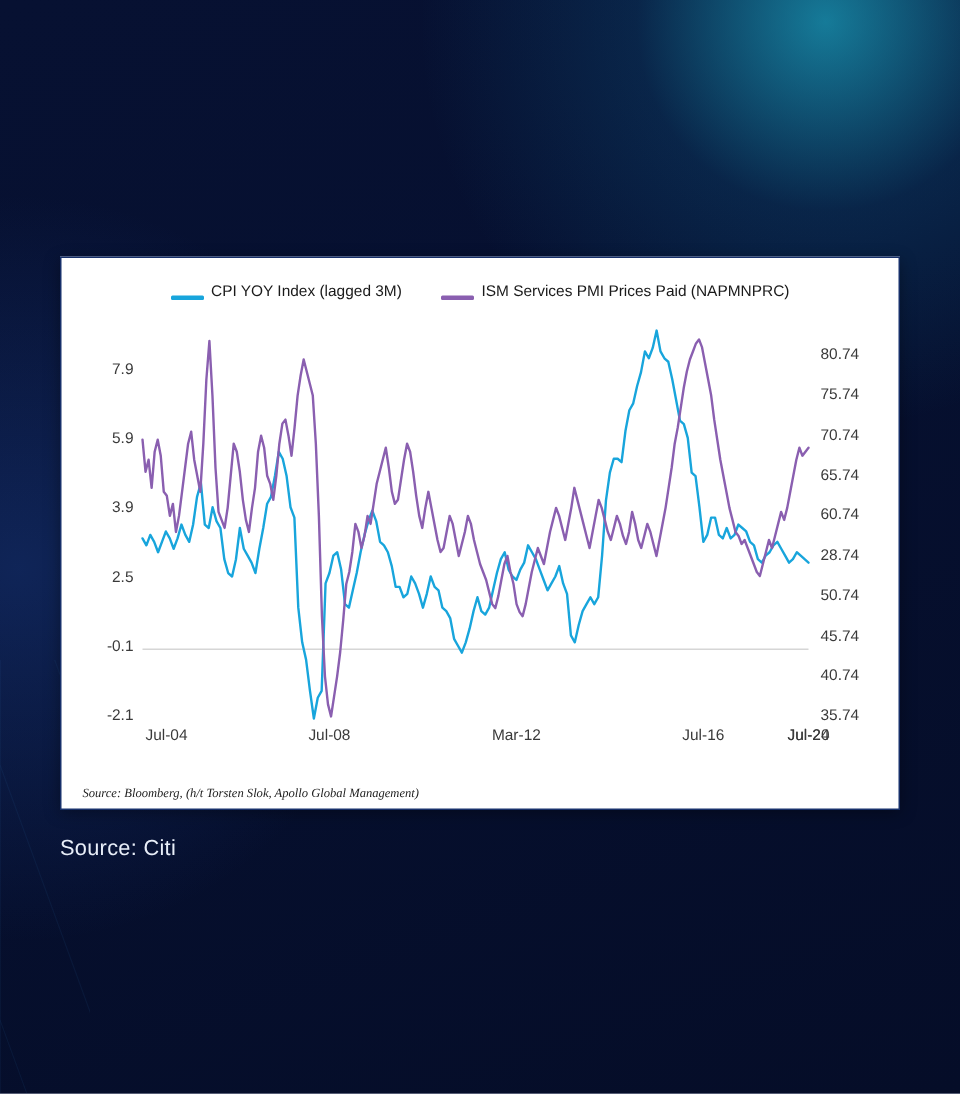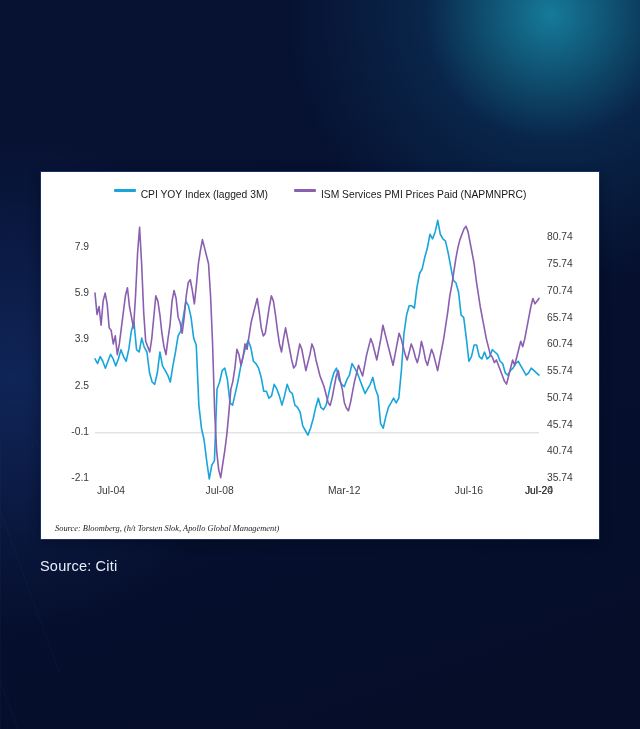"CPI YOY Index (lagged 3M)" .legend-item { align-items: flex-start -> flex-end }
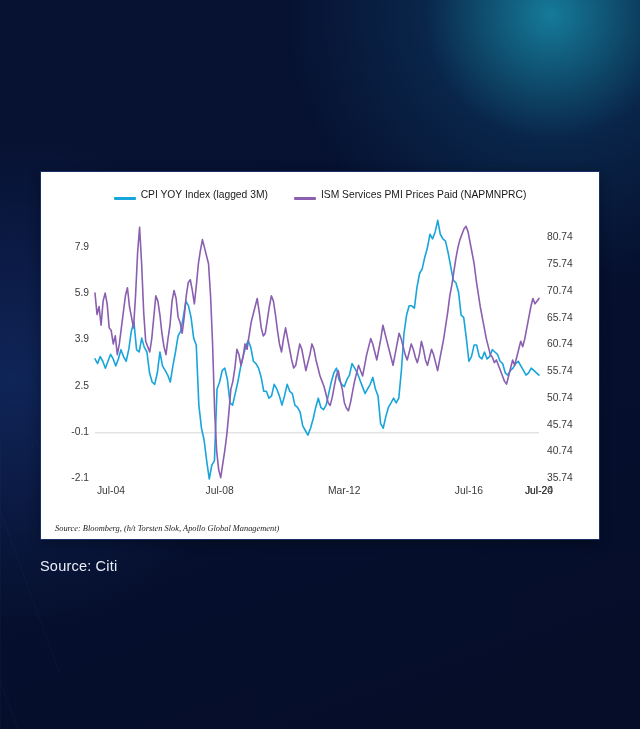"55.74" div.tick { text: 55.74 -> 28.74 }
